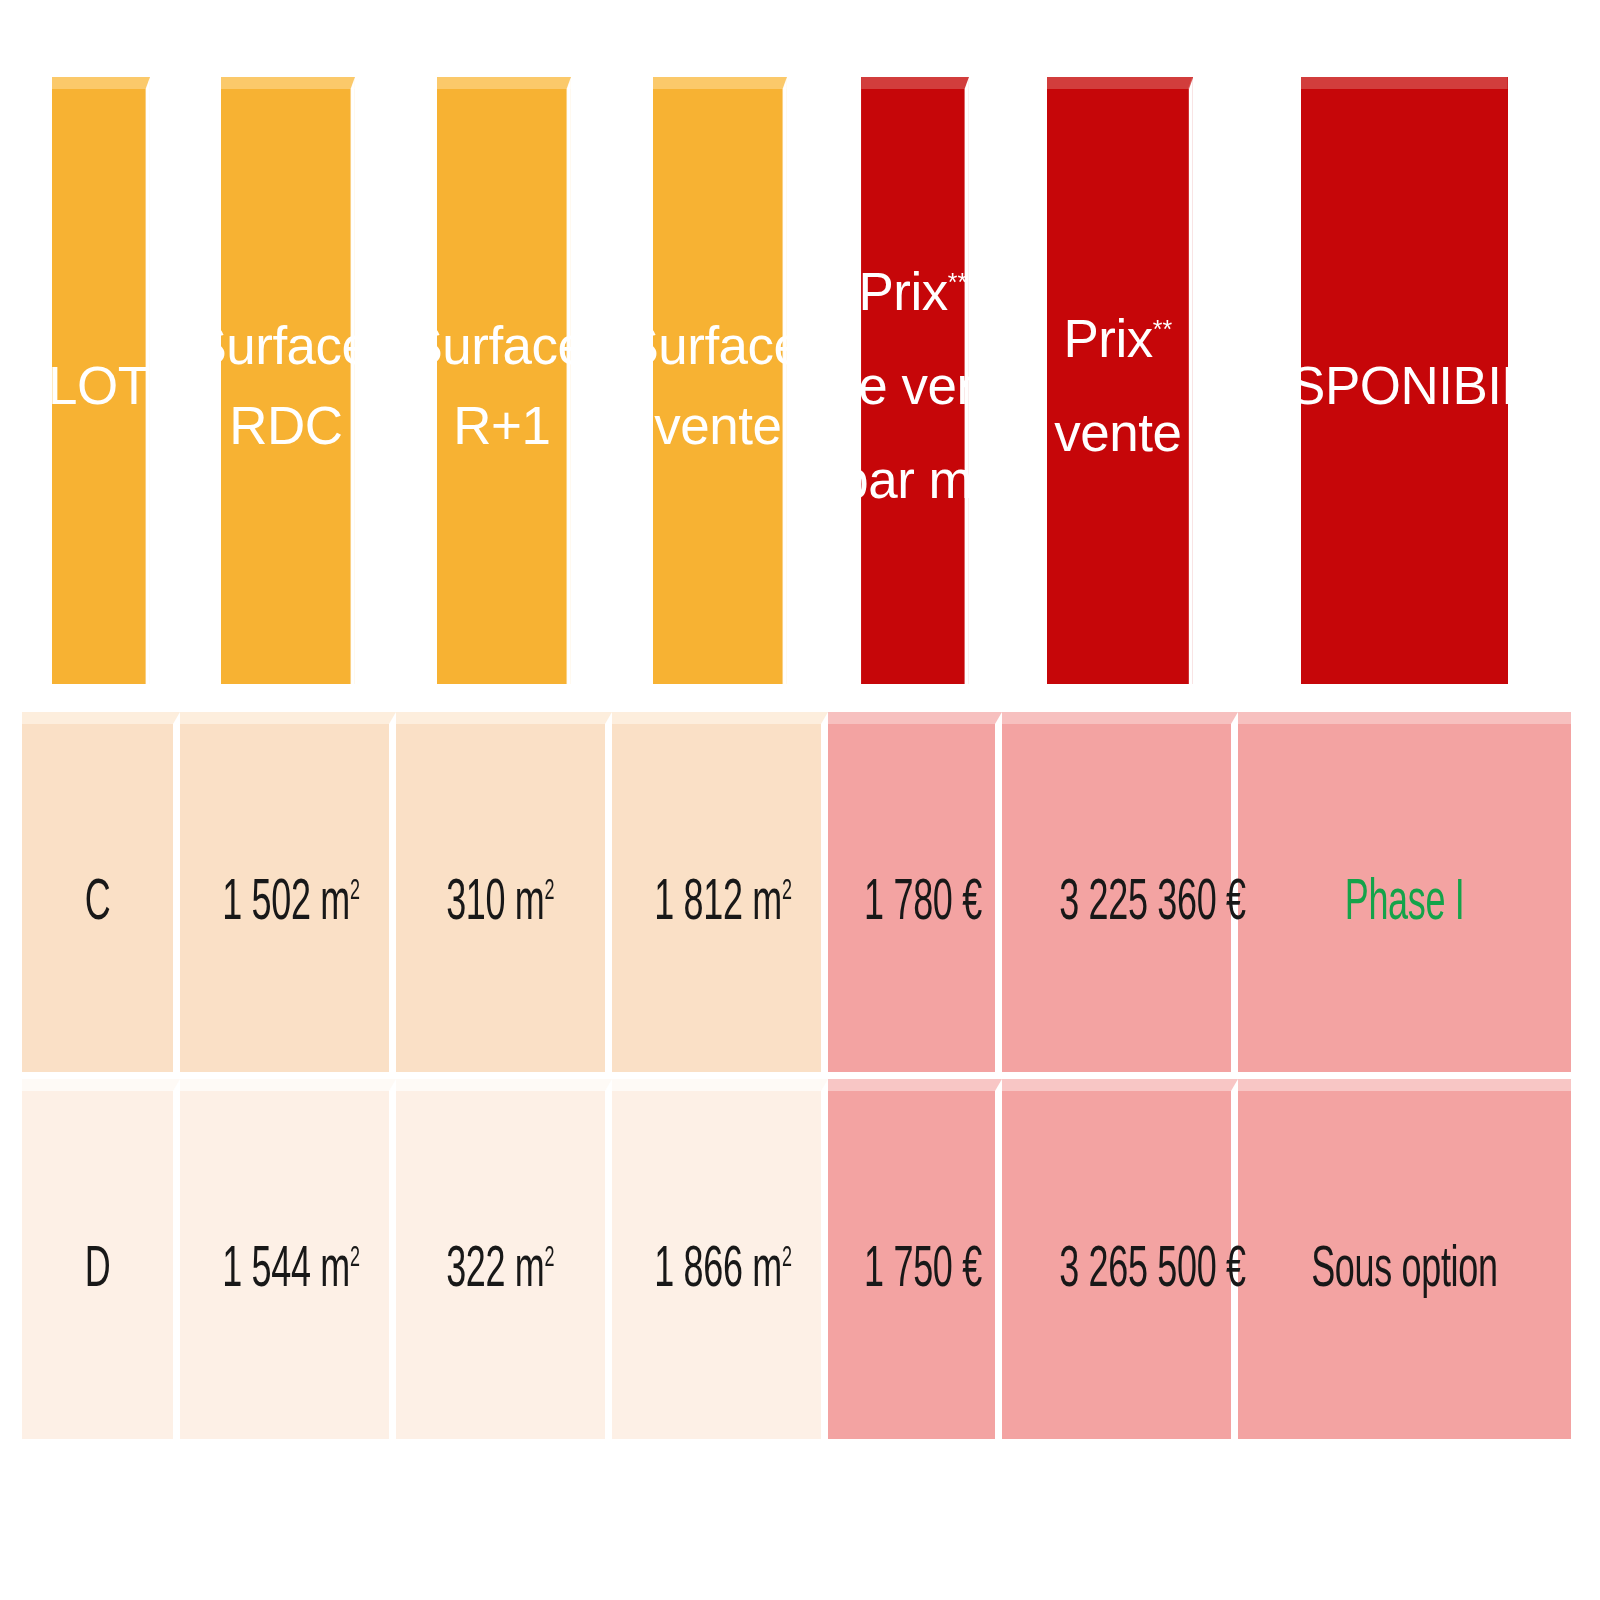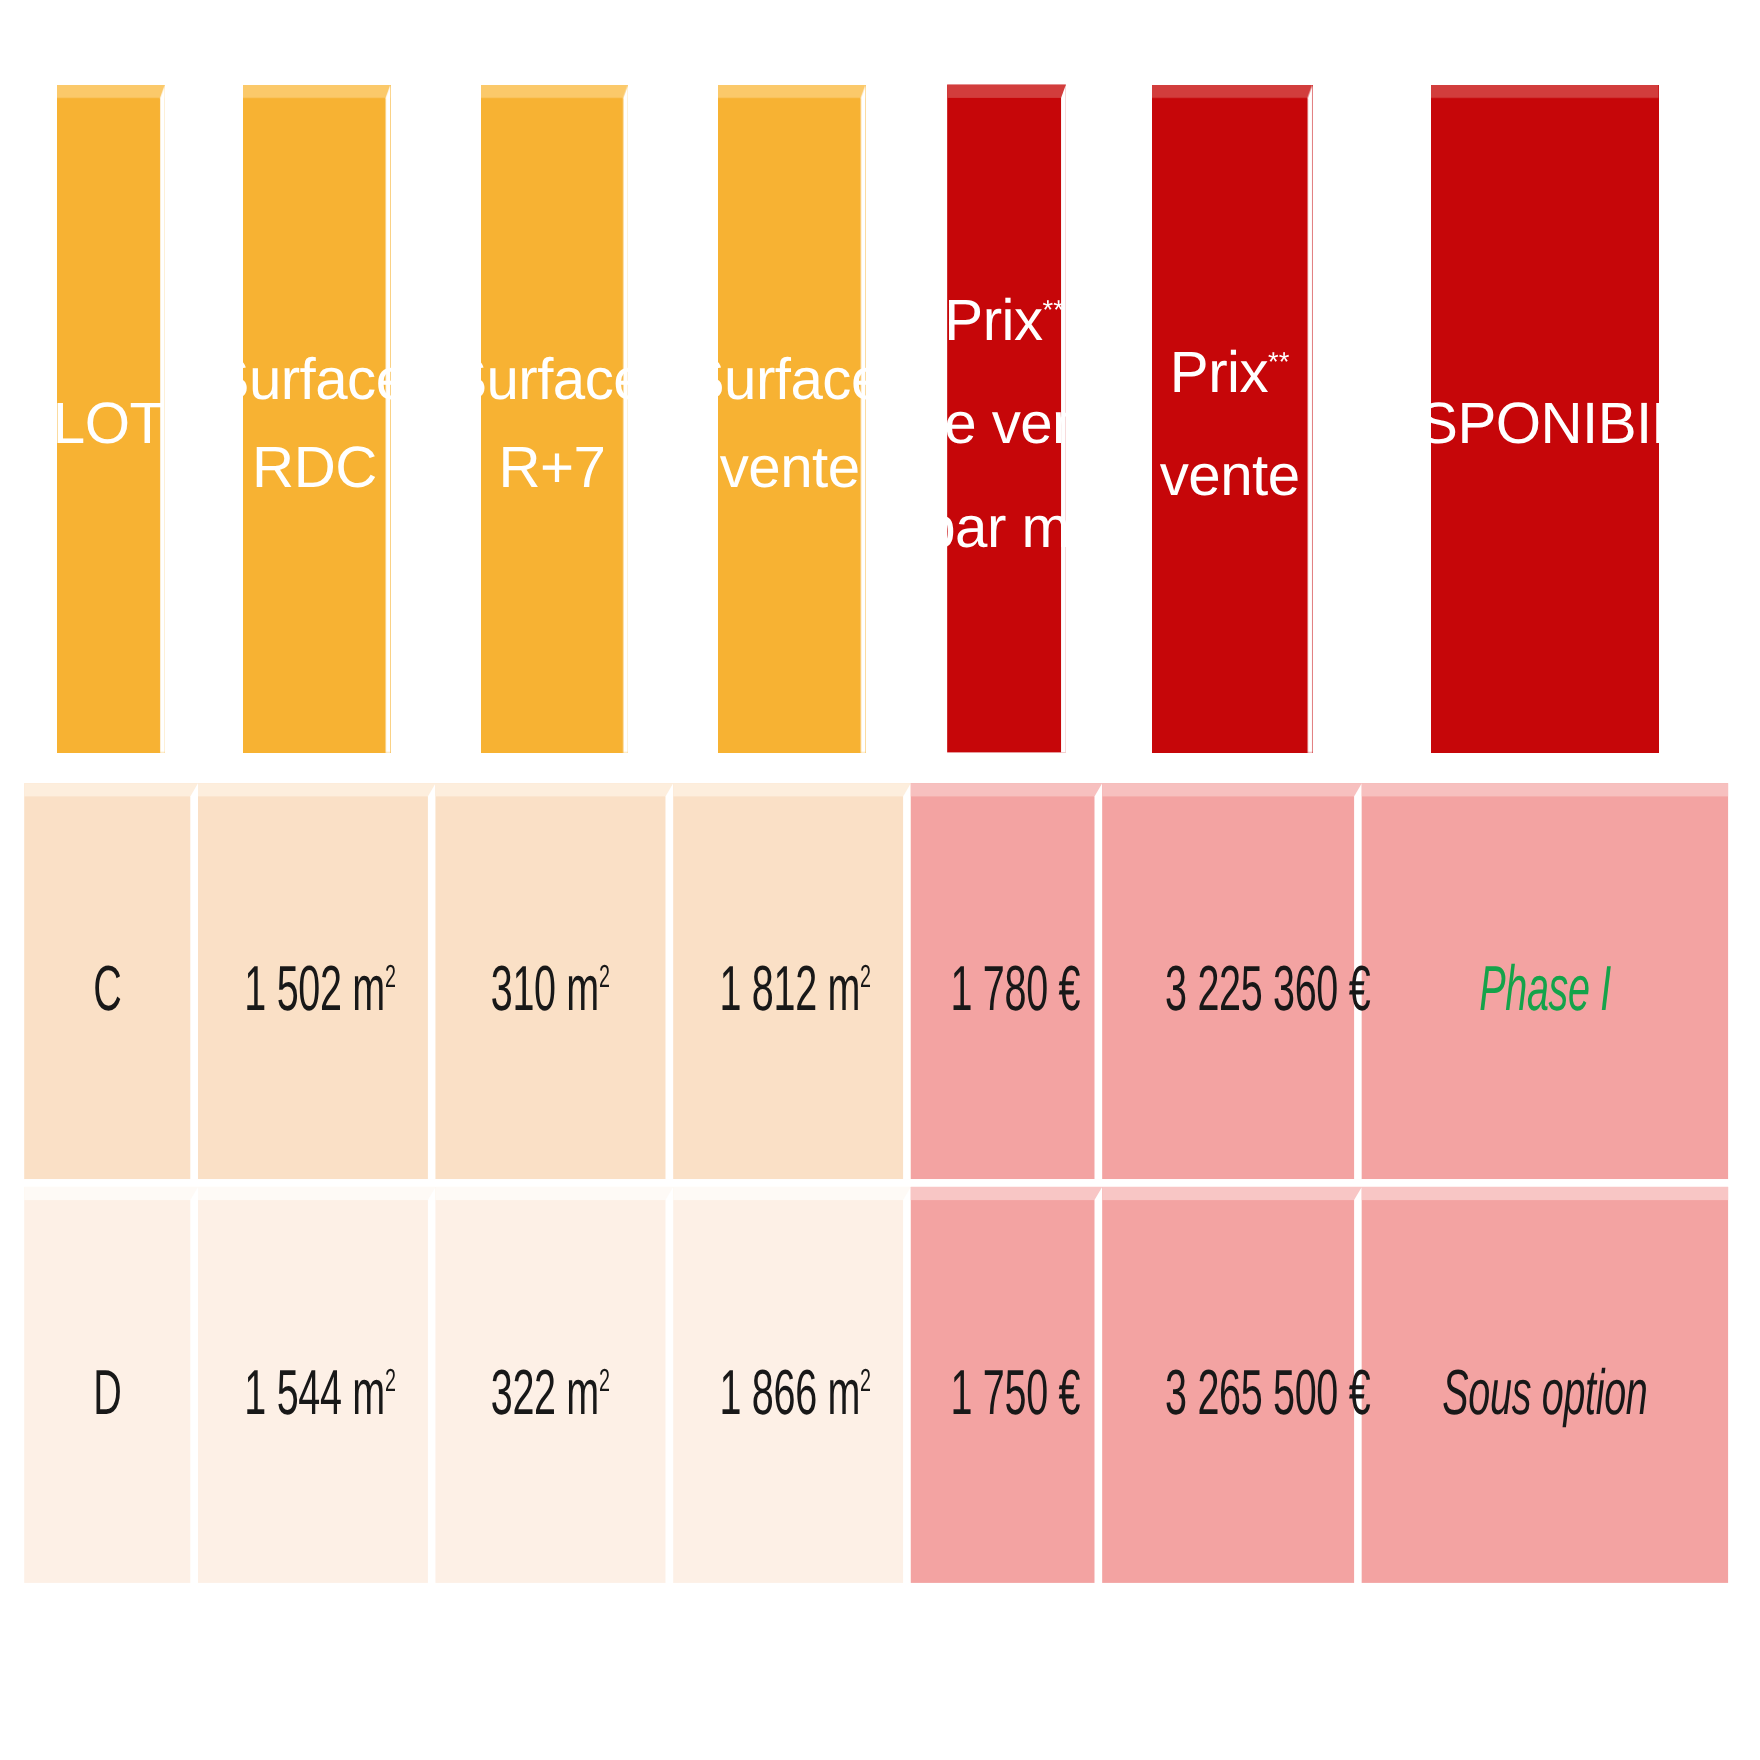"R+7" span.hdr-line { text: R+7 -> R+1 }
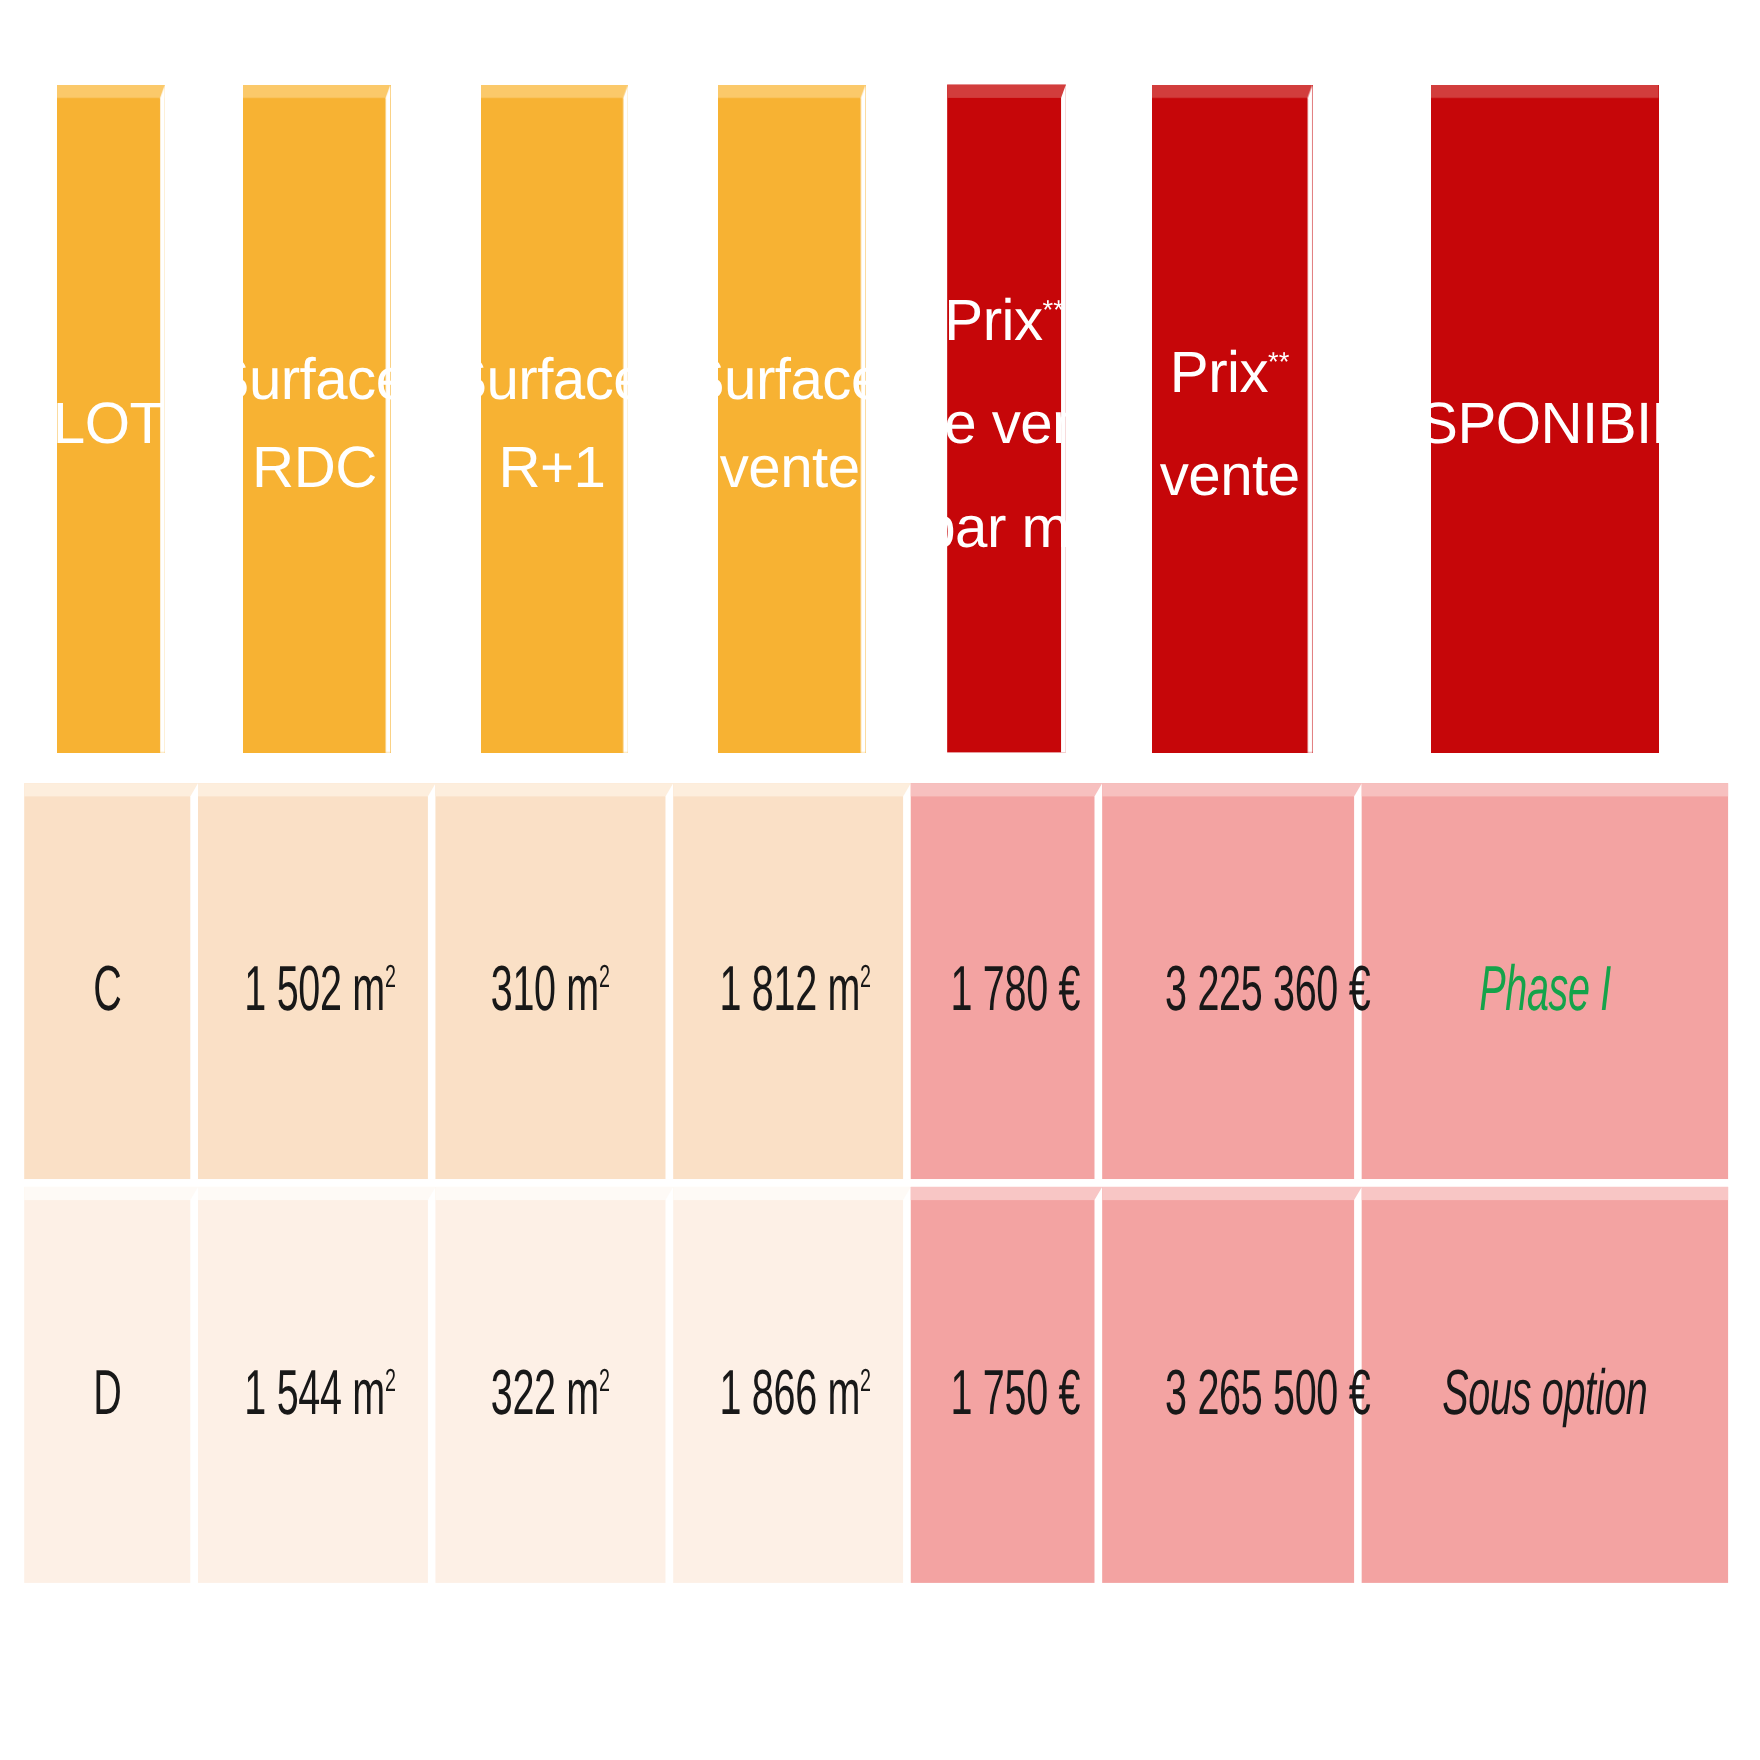"Phase I" tr.data-row td.cell-last { font-style: italic -> none }
